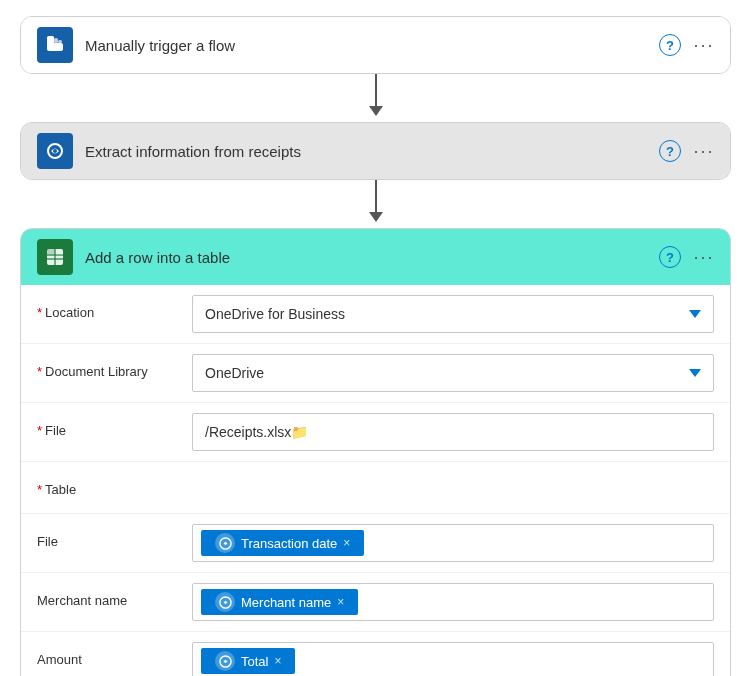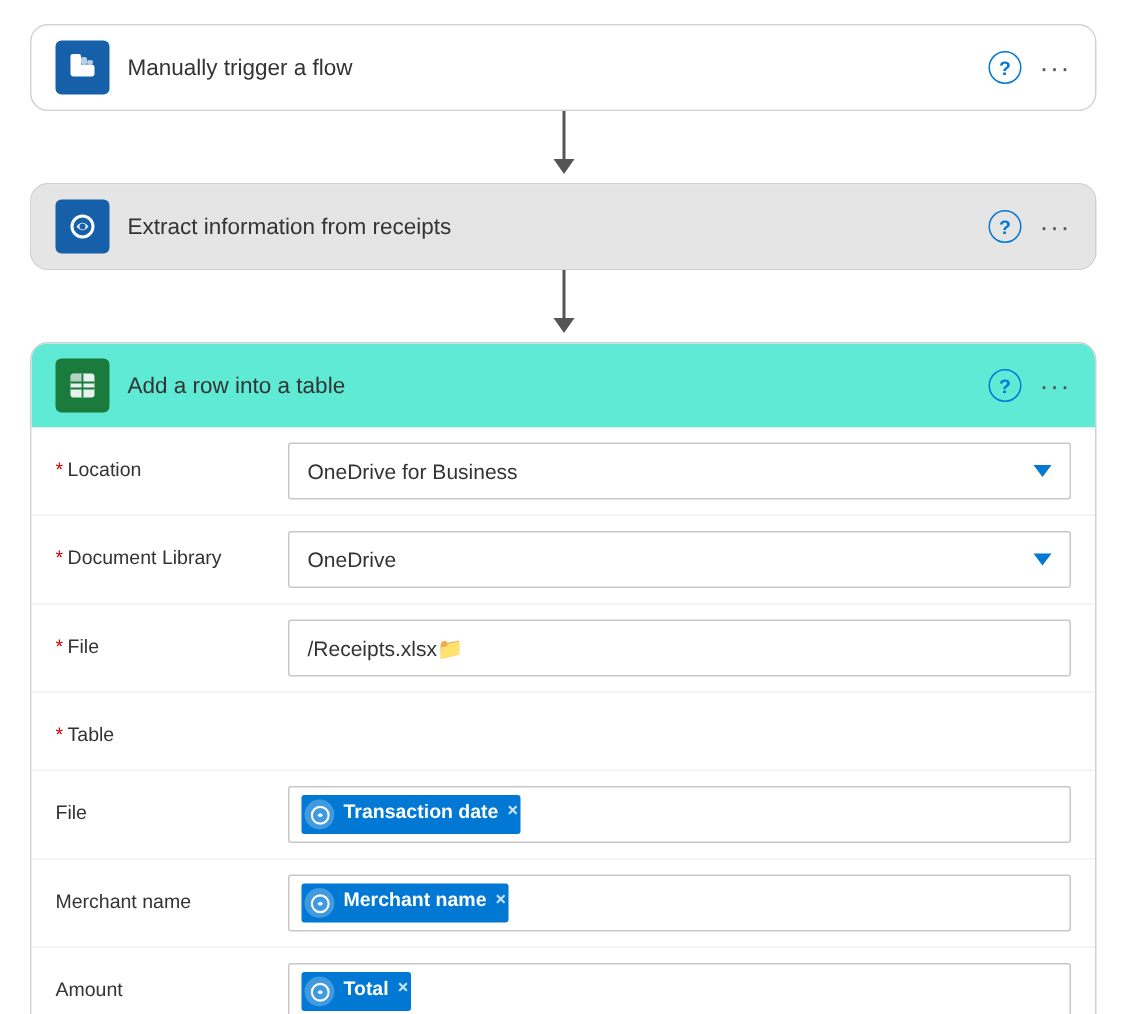"Transaction date" .tag { align-items: none -> center; font-weight: bold -> none; padding: 3px 2px -> 3px 14px }
